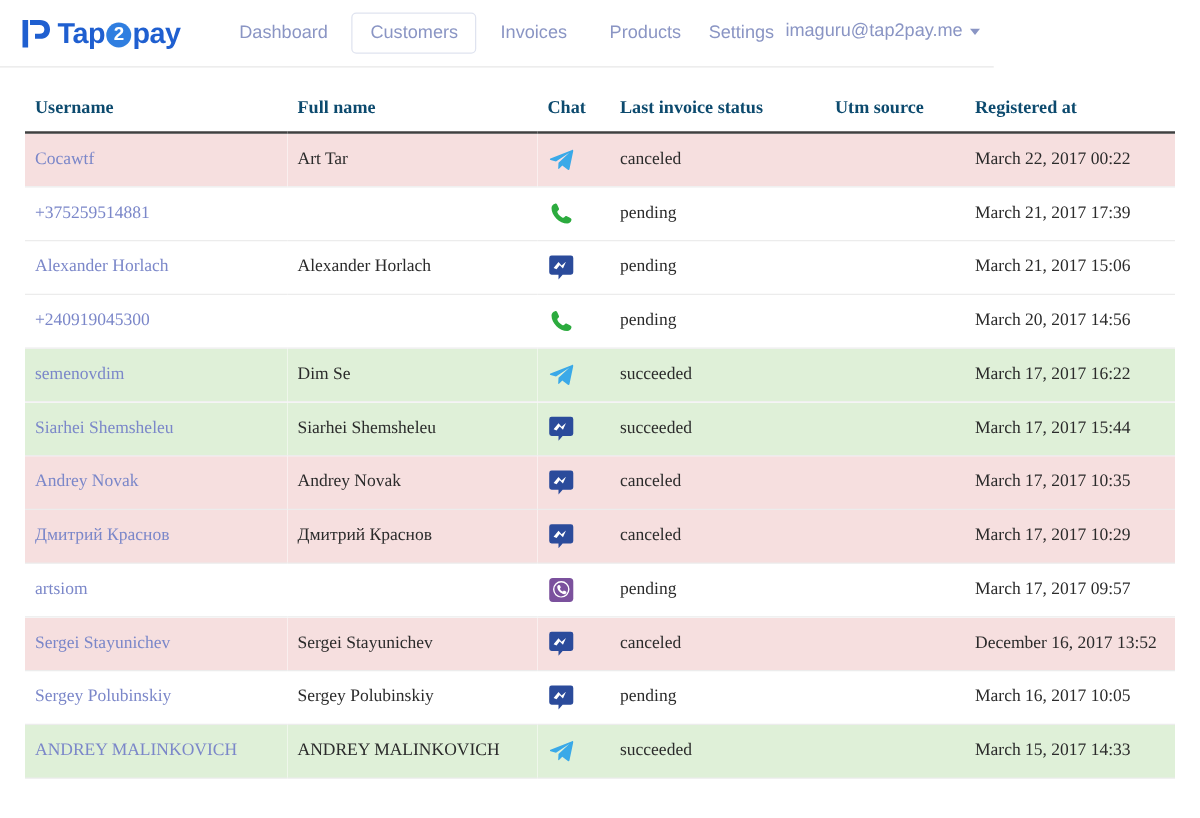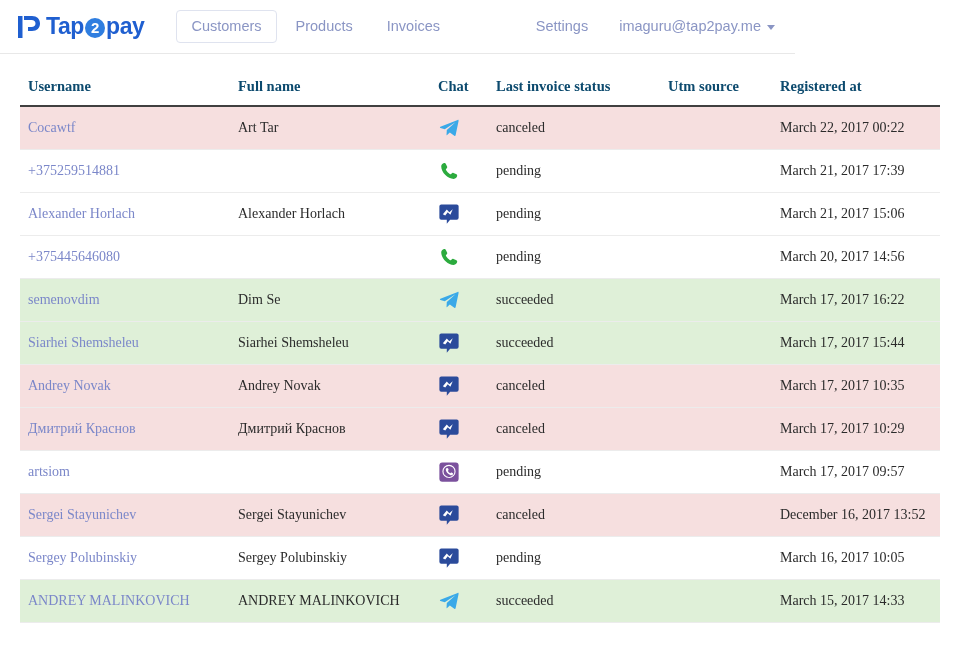"Dashboard" a.nav-link { html: none -> <a>Dashboard</a> }
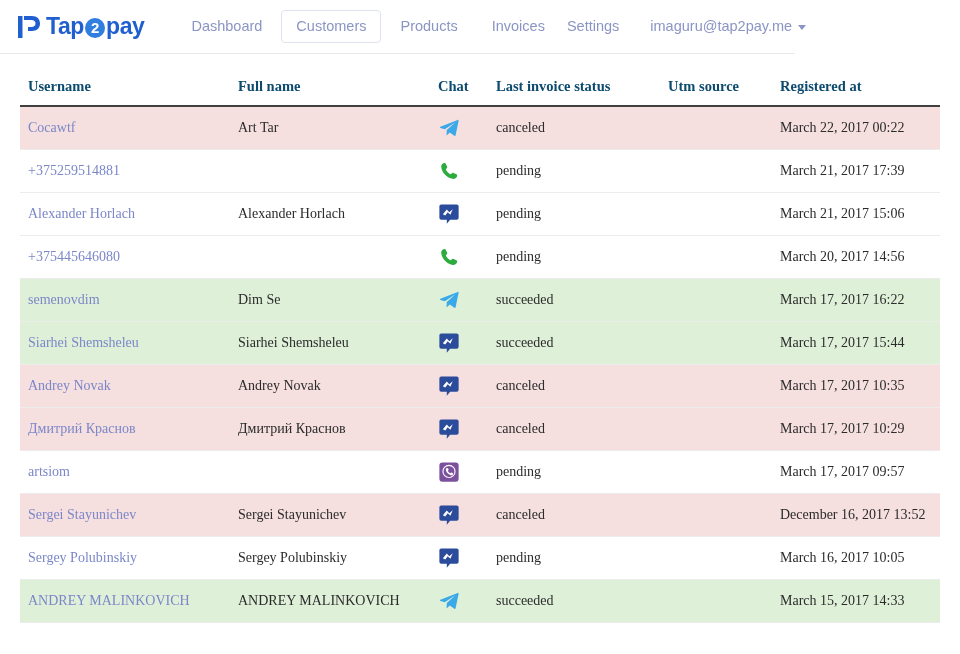"Products" a.nav-link { order: before "Invoices" -> after "Invoices" }
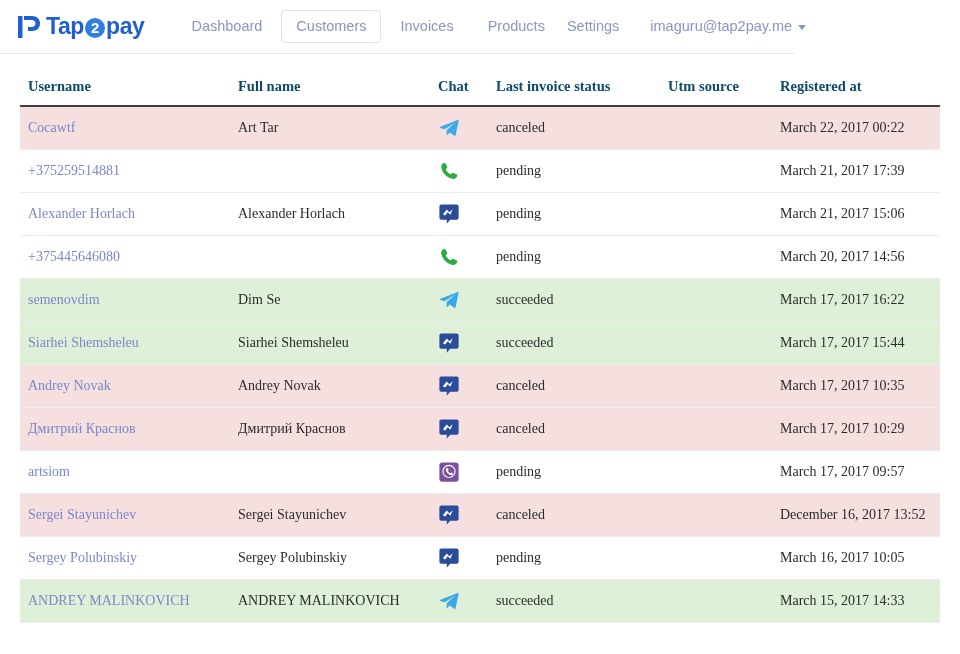"Settings" .nav-right { align-items: center -> flex-start; gap: 22px -> none }
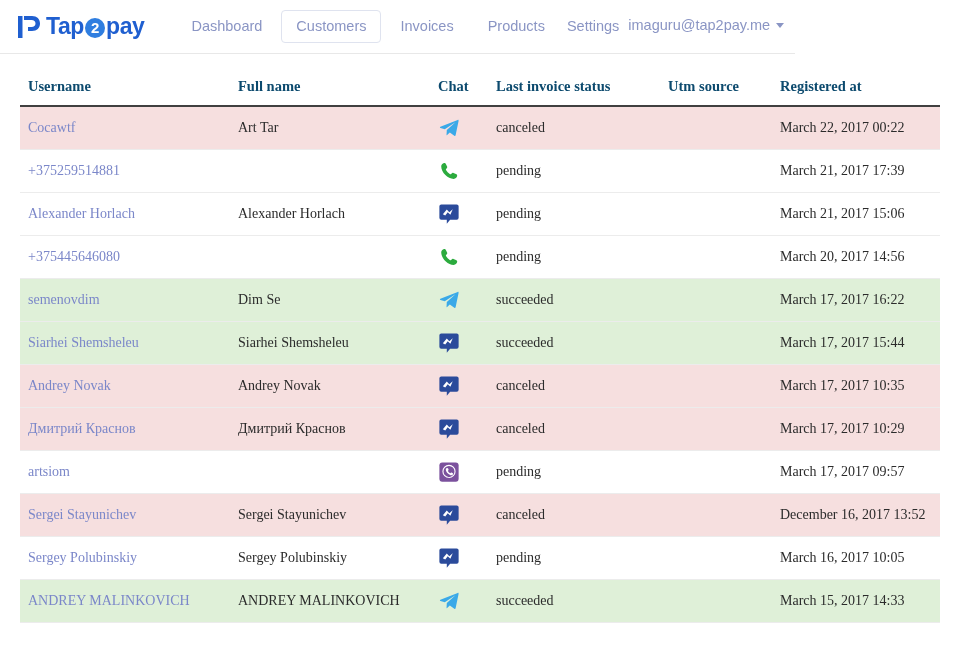"+375445646080" a { text: +375445646080 -> +240919045300 }
